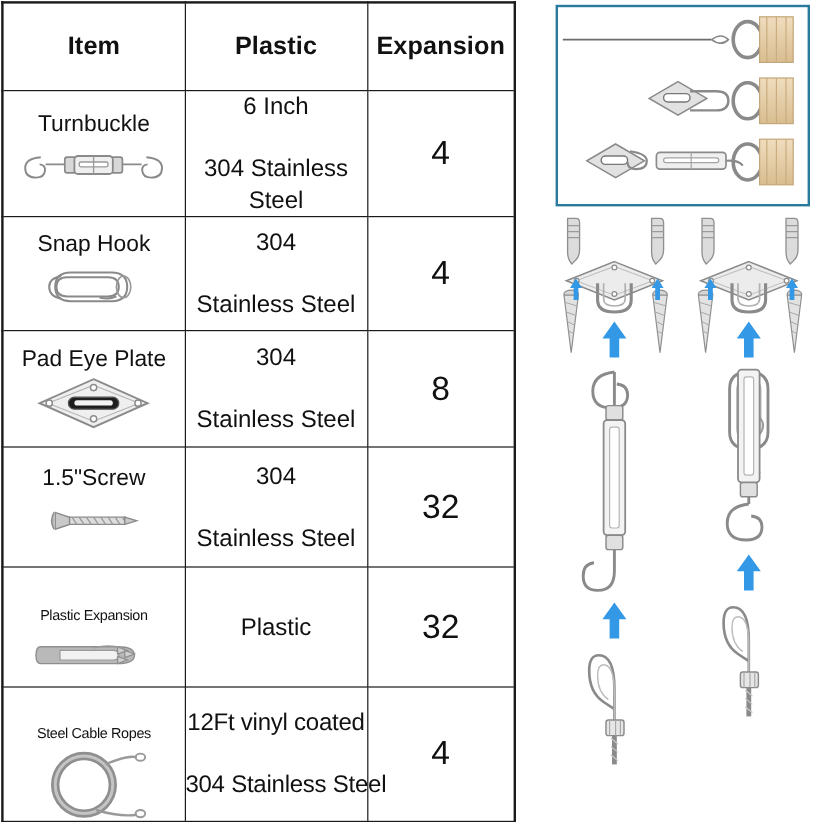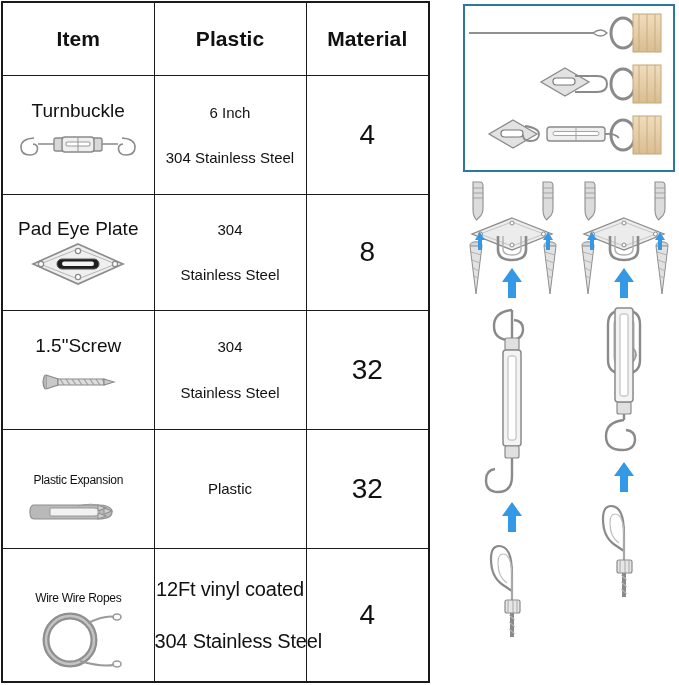"Material" th.hdr { text: Material -> Expansion }
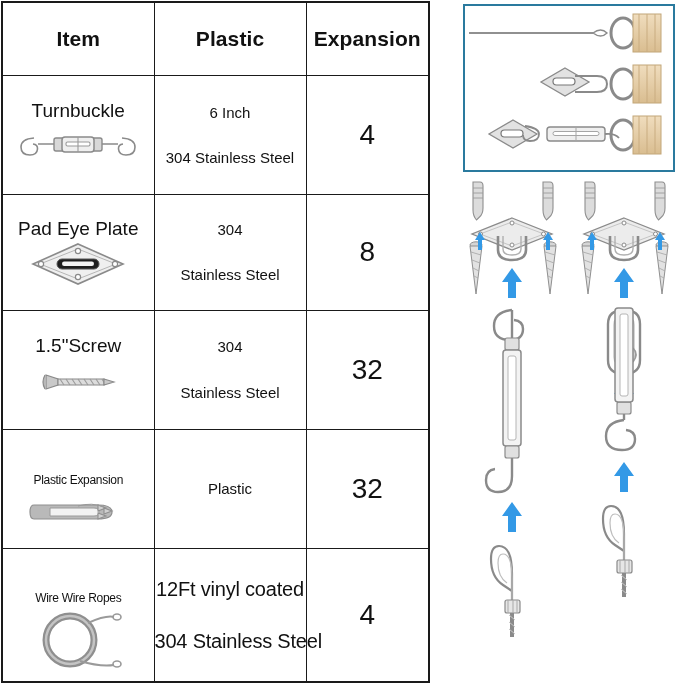"6 Inch" .cell-mat { font-size: 15px -> 20px }
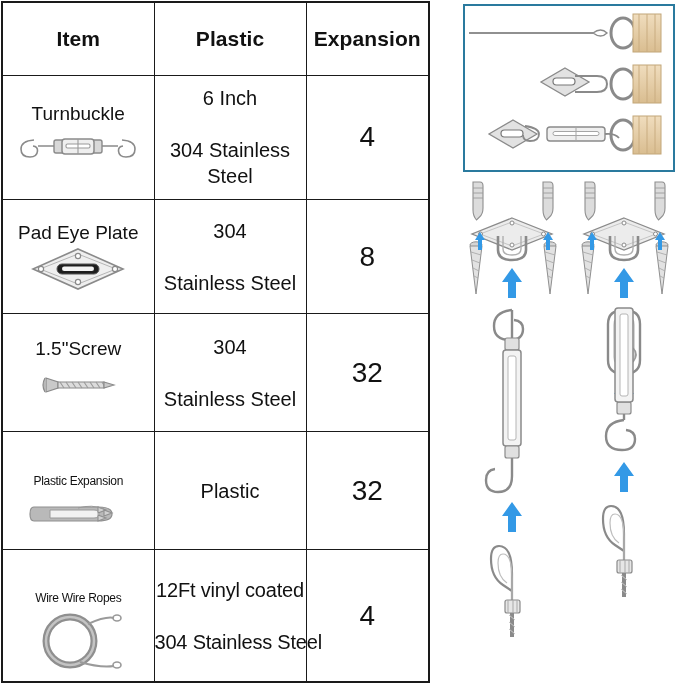"Snap Hook" tr { html: none -> <tr> <td> <div>Snap Hook</div> <div> <svg> <g> <path></path> <path></path> <path></path> <path></path> </g> <ellipse></ellipse> </svg> </div> </td> <td> <span>304</span> <span>Stainless Steel</span> </td> <td>4</td> </tr> }
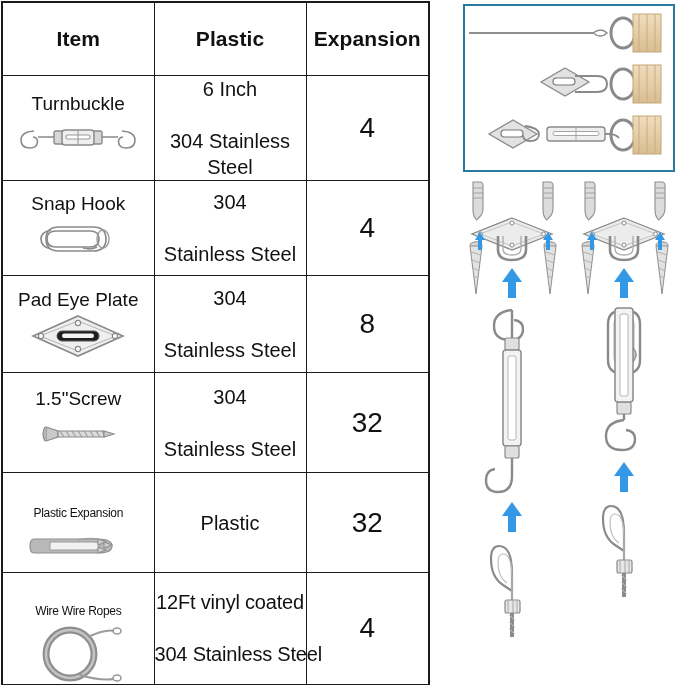"Wire Wire Ropes" div.item-label { text: Wire Wire -> Steel Cable }
